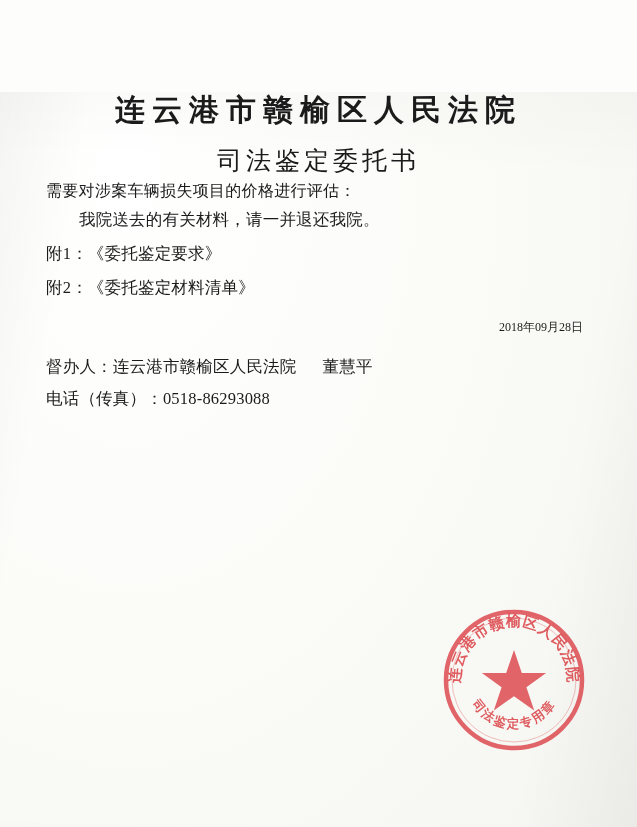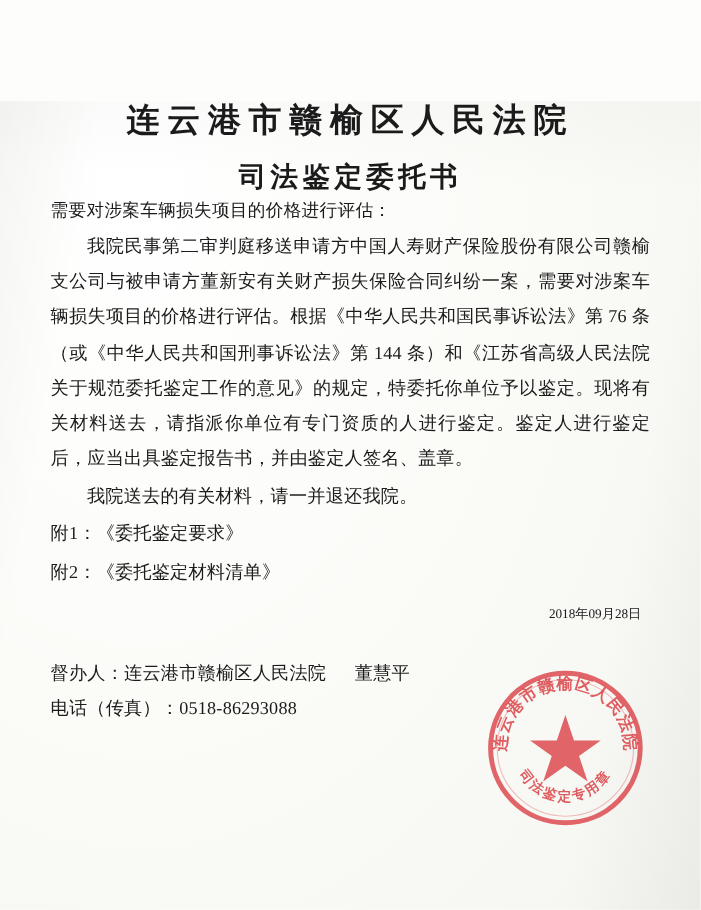"司法鉴定委托书" .title-sub { font-weight: bold -> normal }
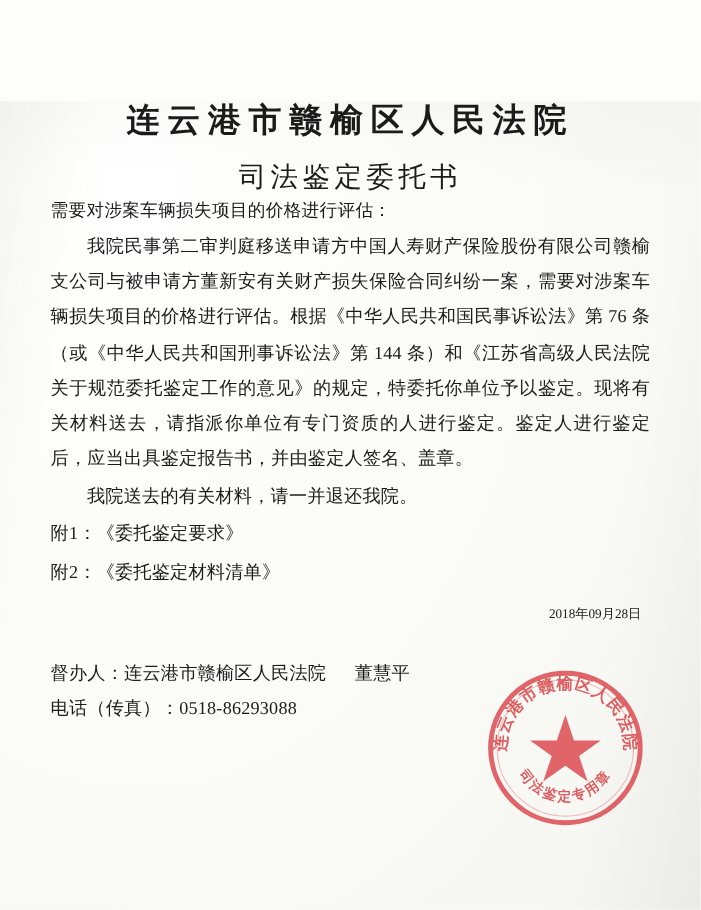"我院民事第二审判庭移送申请方中国人寿财产保险股份有限公司赣榆支公司与被申请方董新" div.body-para { html: <div>我院民事第二审判庭移送申请方中国人寿财产保险股份有限公司赣榆支公司与被申请方董新安有关财产损失保险合同纠纷一案，需要对涉案车辆损失项目的价格进行评估。根据《中华人民共和国民事诉讼法》第 76 条（或《中华人民共和国刑事诉讼法》第 144 条）和《江苏省高级人民法院关于规范委托鉴定工作的意见》的规定，特委托你单位予以鉴定。现将有关材料送去，请指派你单位有专门资质的人进行鉴定。鉴定人进行鉴定后，应当出具鉴定报告书，并由鉴定人签名、盖章。</div> -> none }
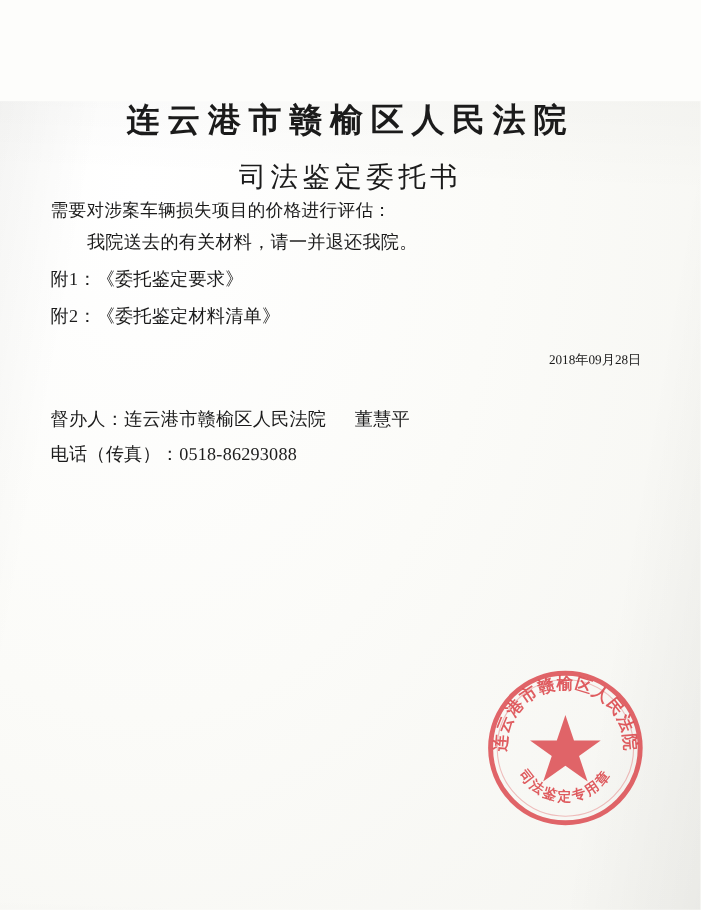"督办人：连云港市赣榆区人民法院 董慧平" .supervisor { margin-top: 34px -> 20px }
